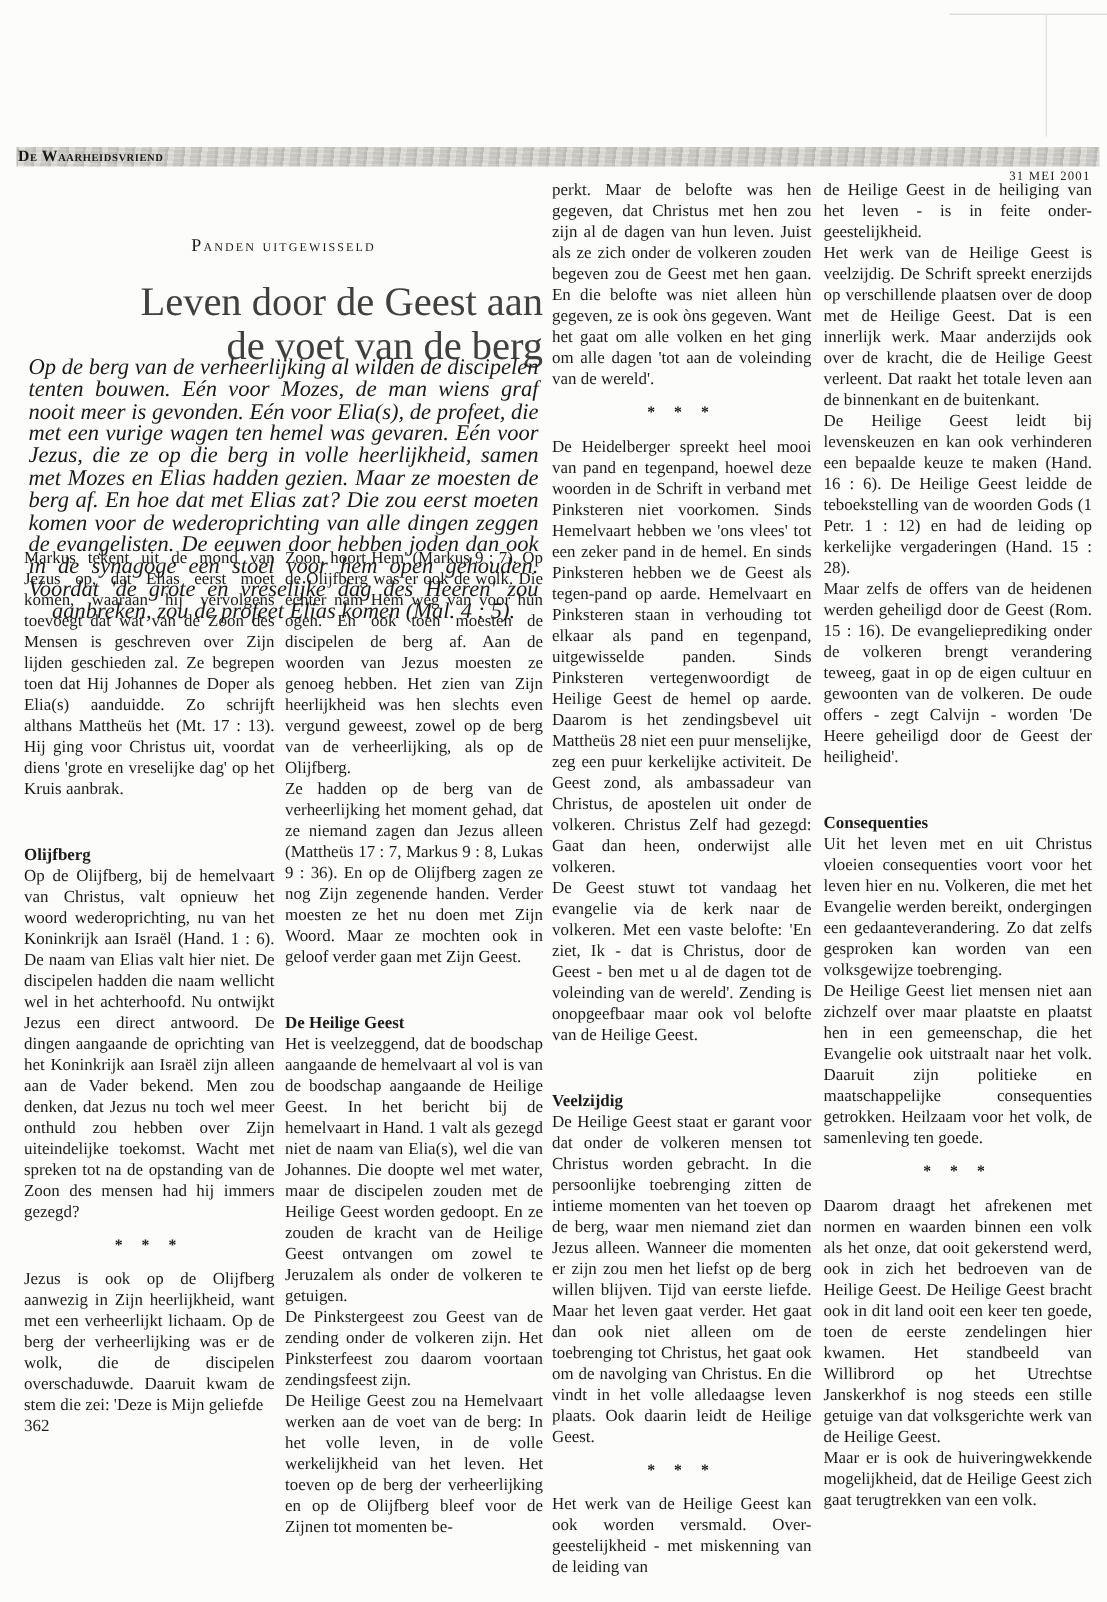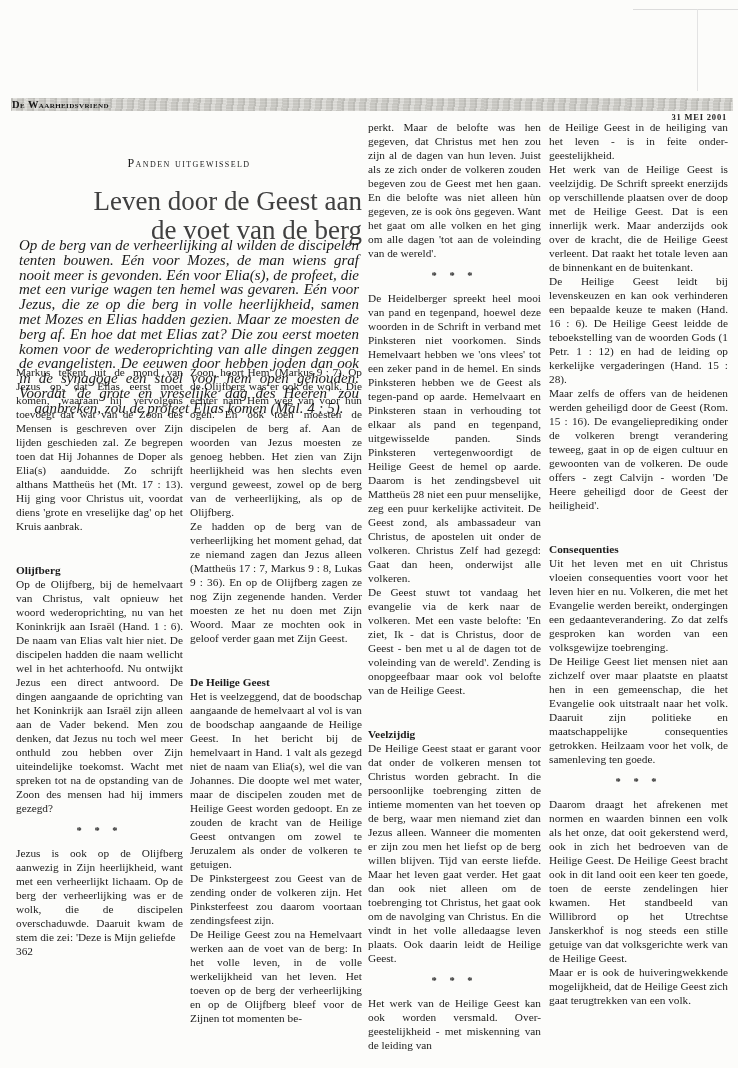"31 MEI 2001" .band .date { font-weight: bold -> normal }
